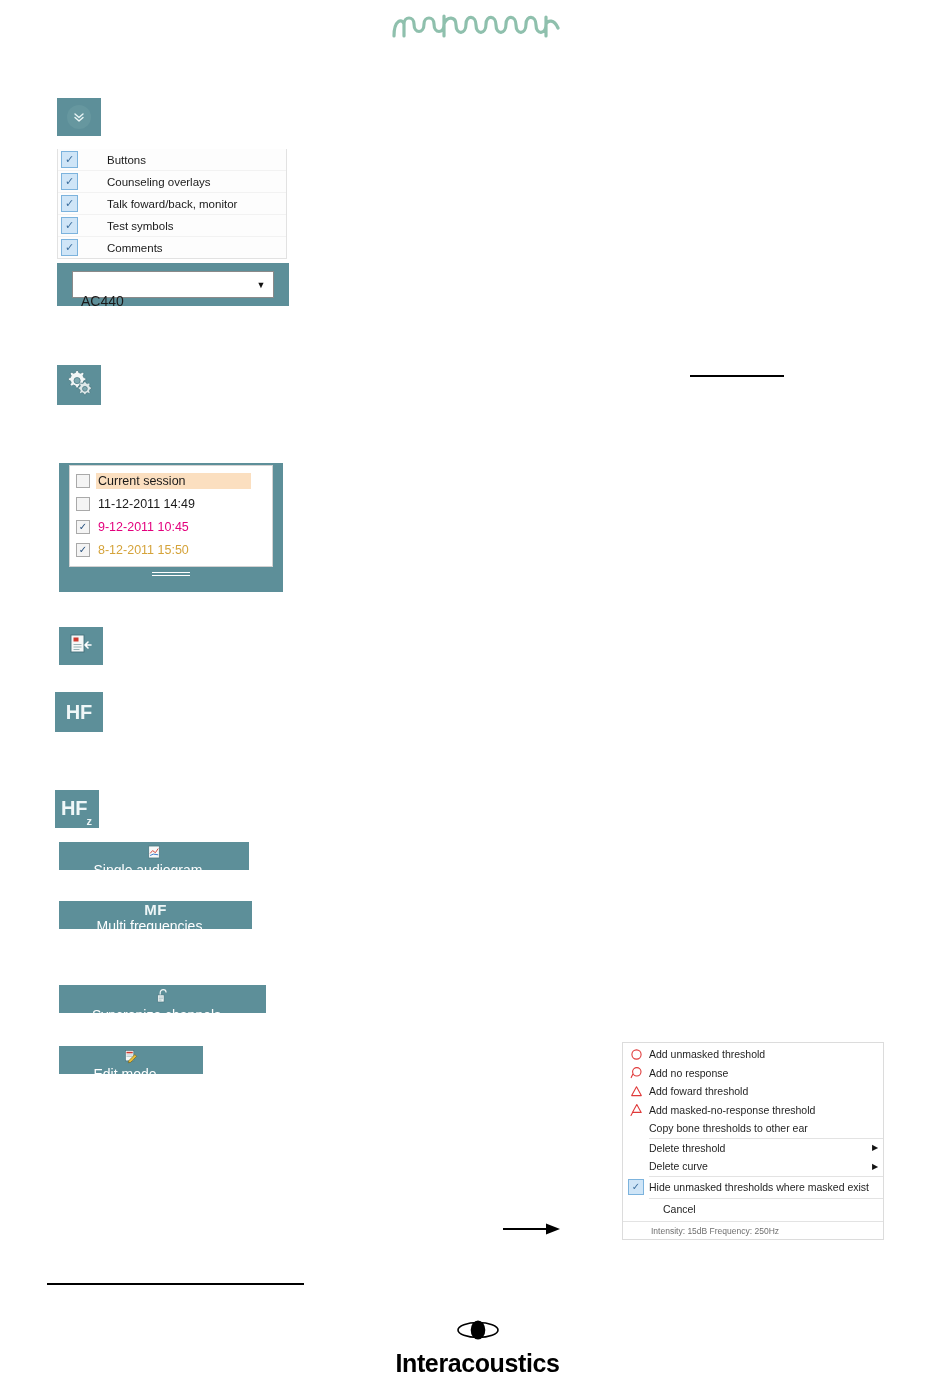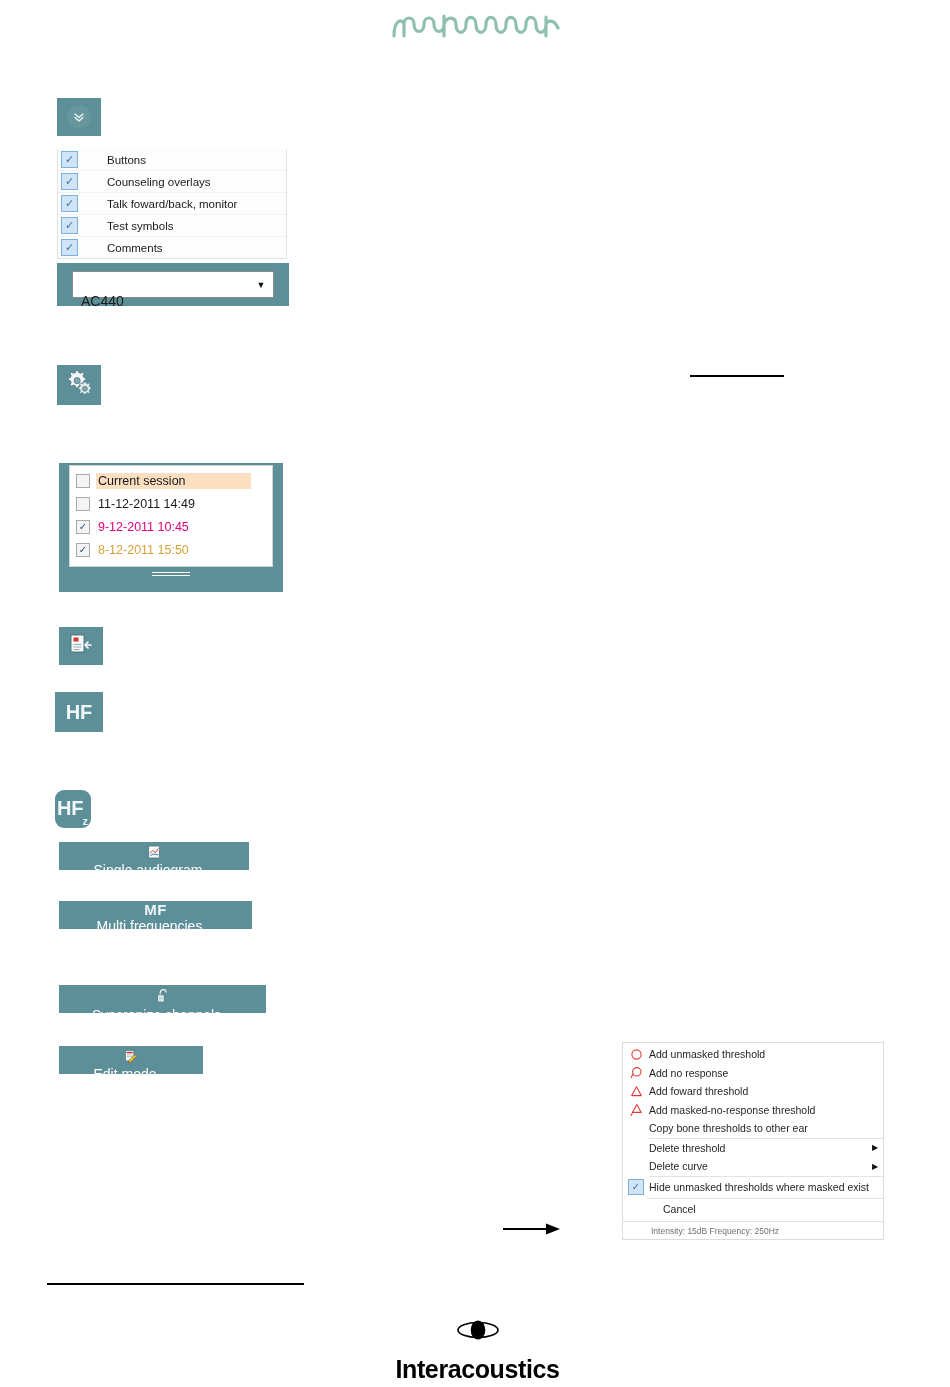"HFz" div.teal-btn { border-radius: 9px -> none; width: 36px -> 44px }
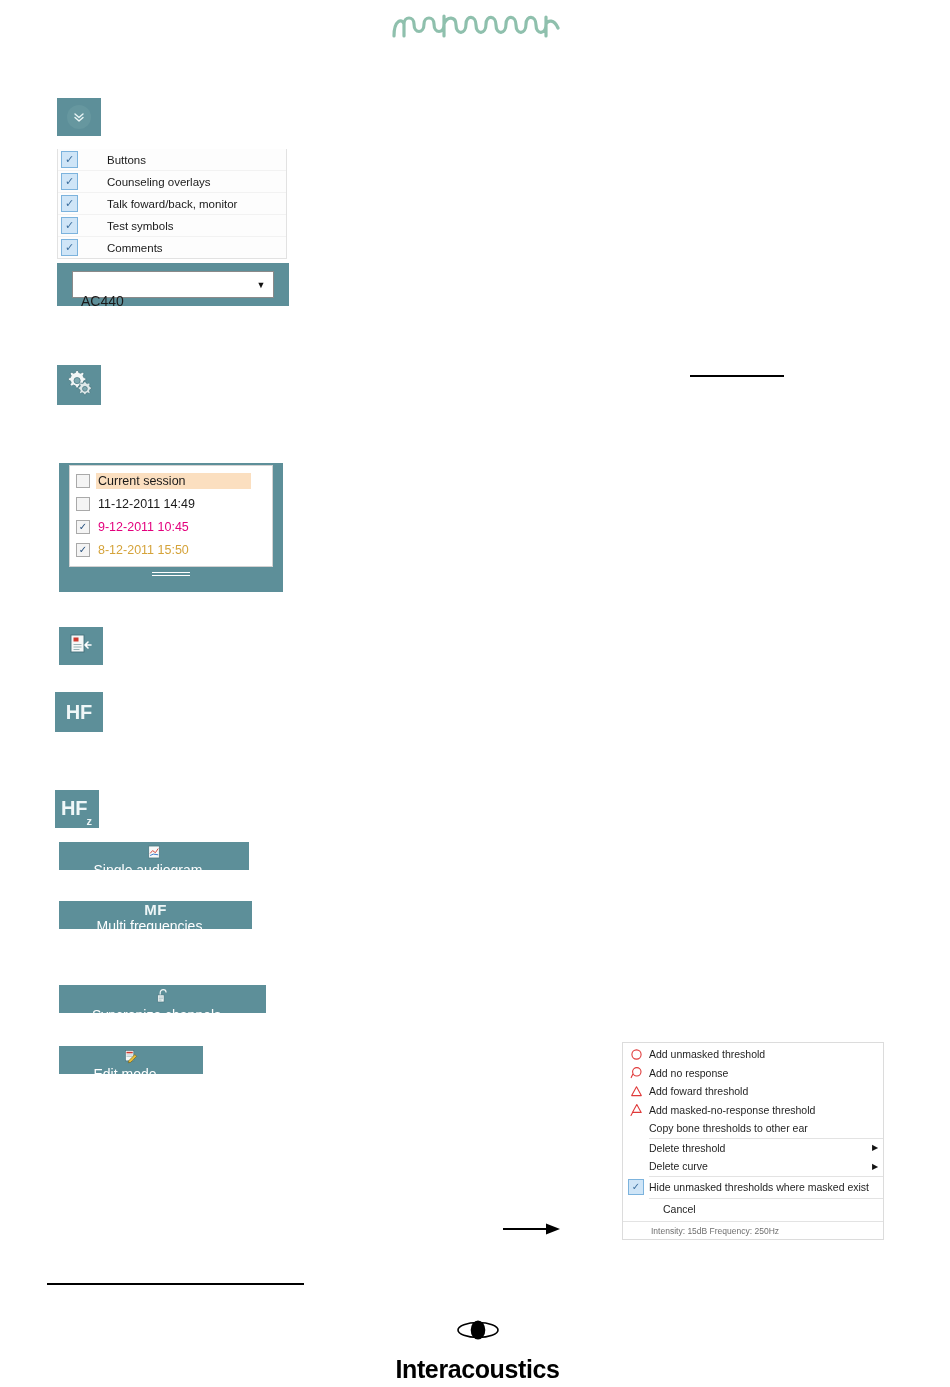"Interacoustics" .footer-word { margin-top: 11px -> 5px }
